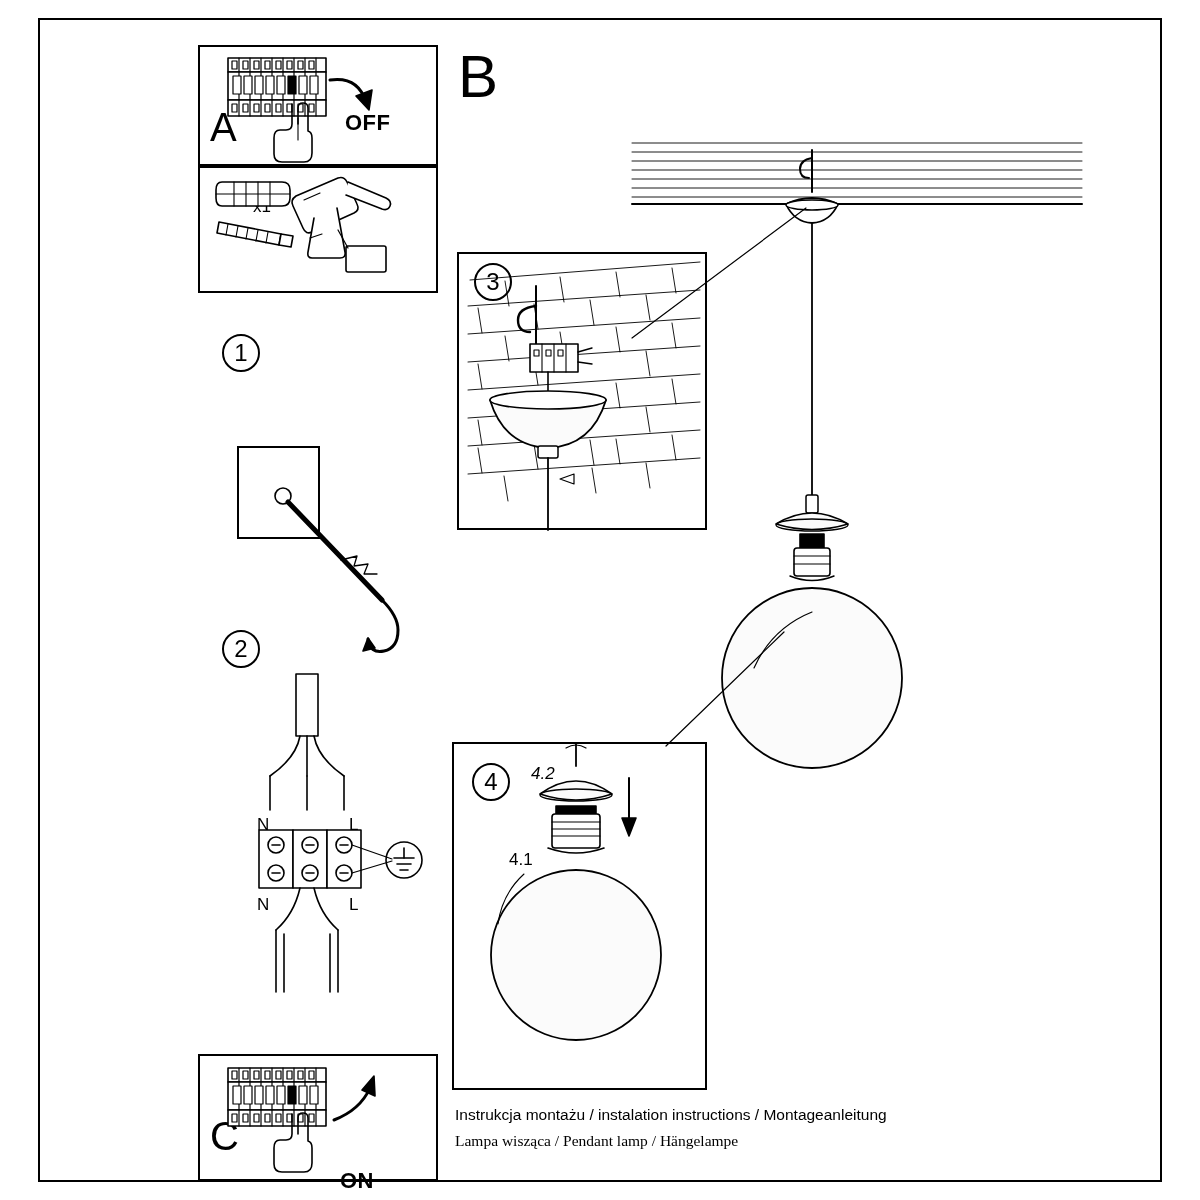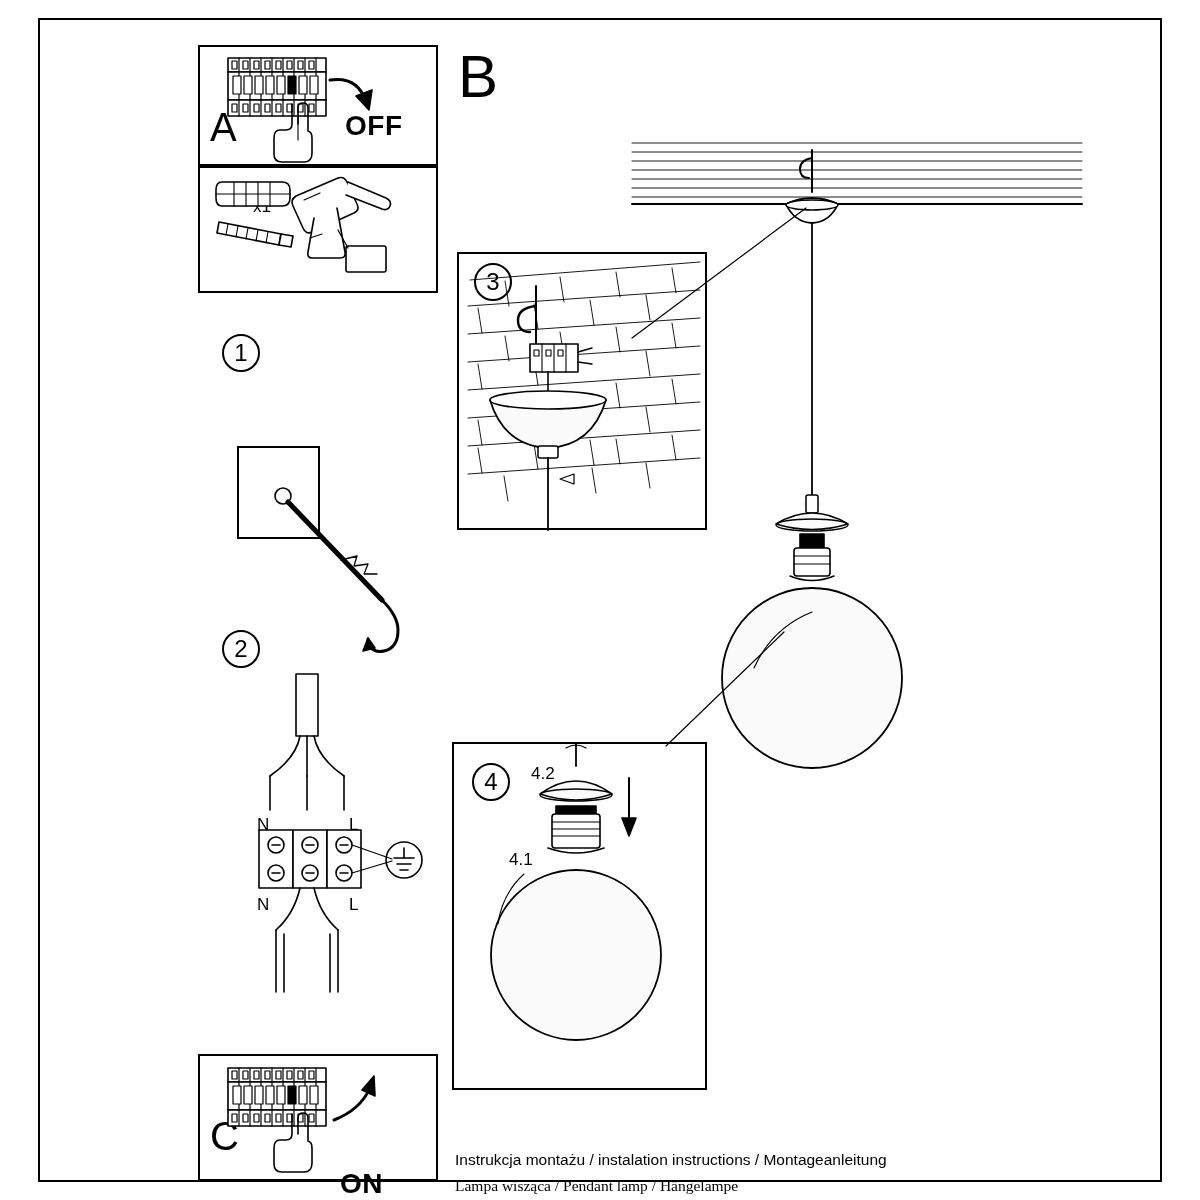"OFF" .word { font-size: 28px -> 22px }
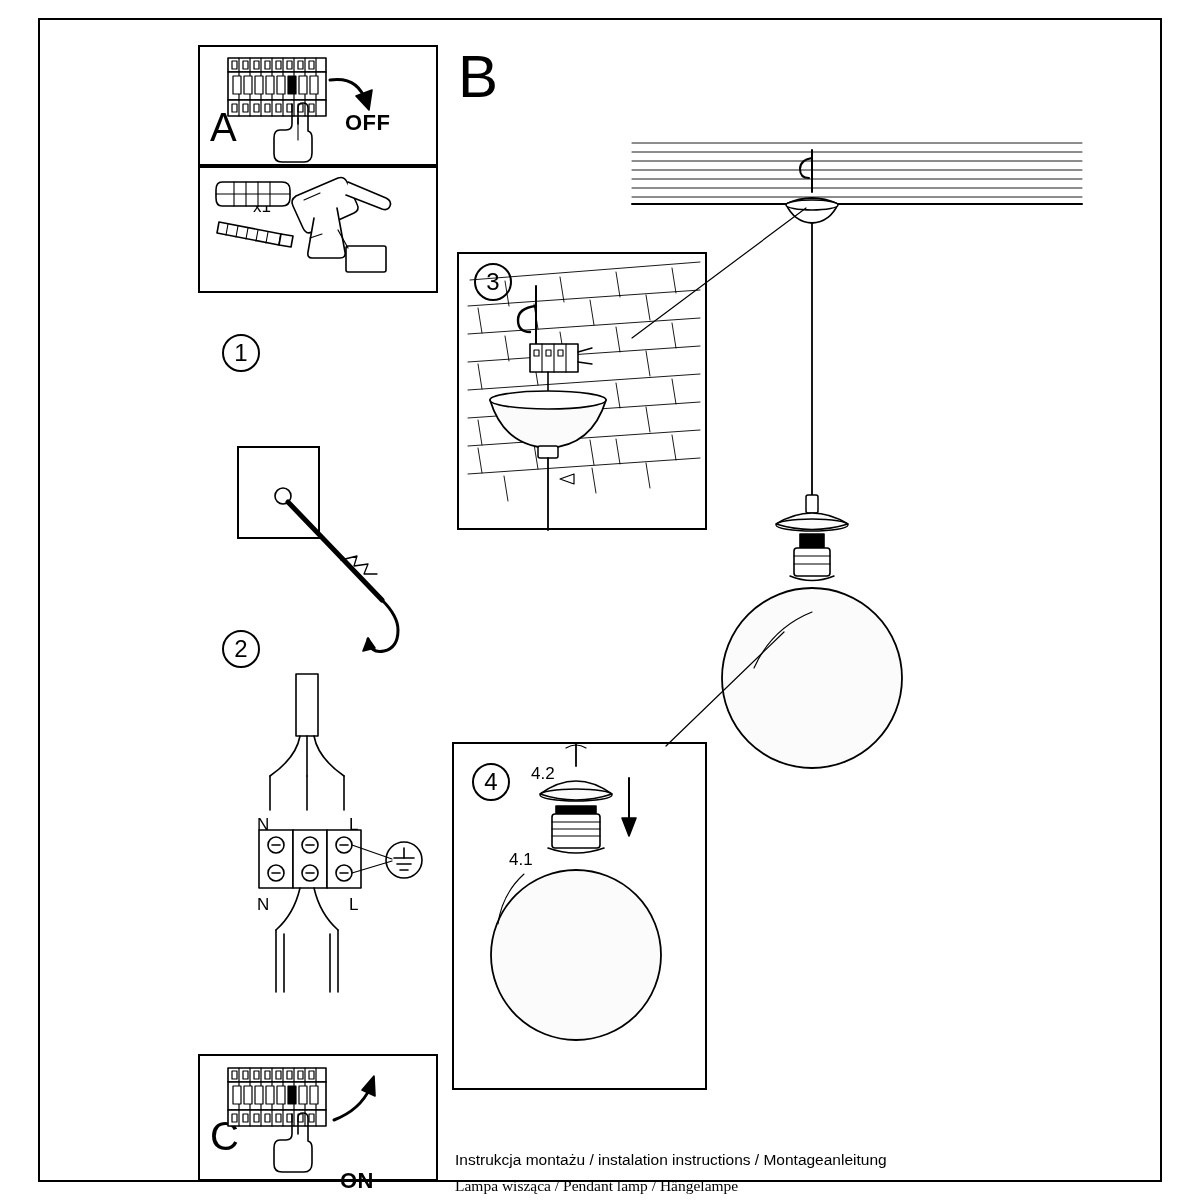"4.2" div.label { font-style: none -> italic }
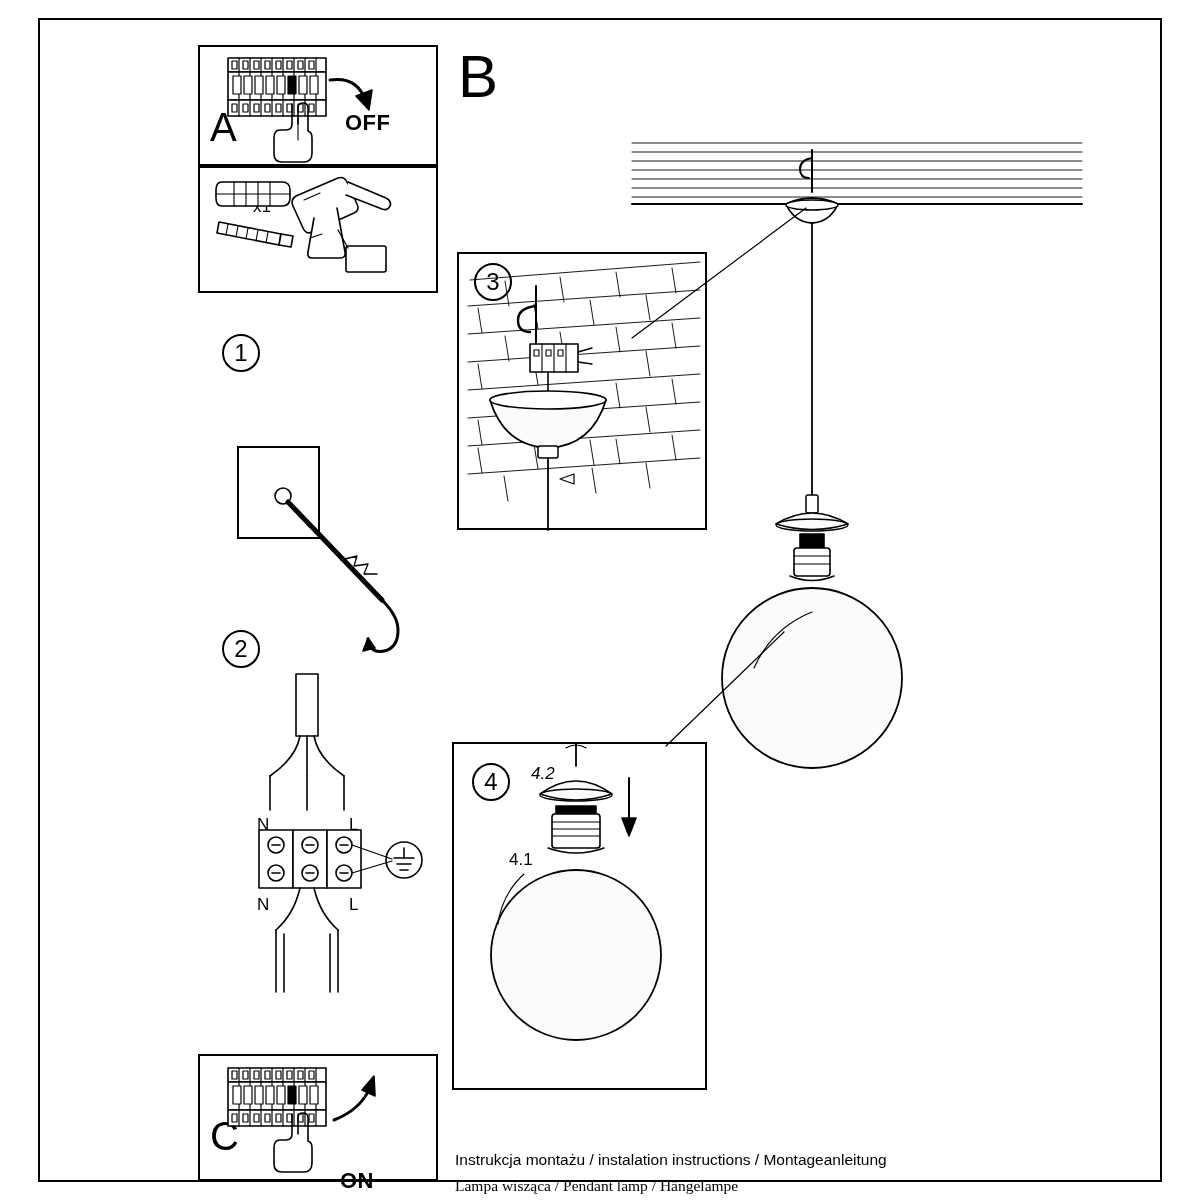"Instrukcja montażu / instalation" .caption { margin-top: 45px -> none }
